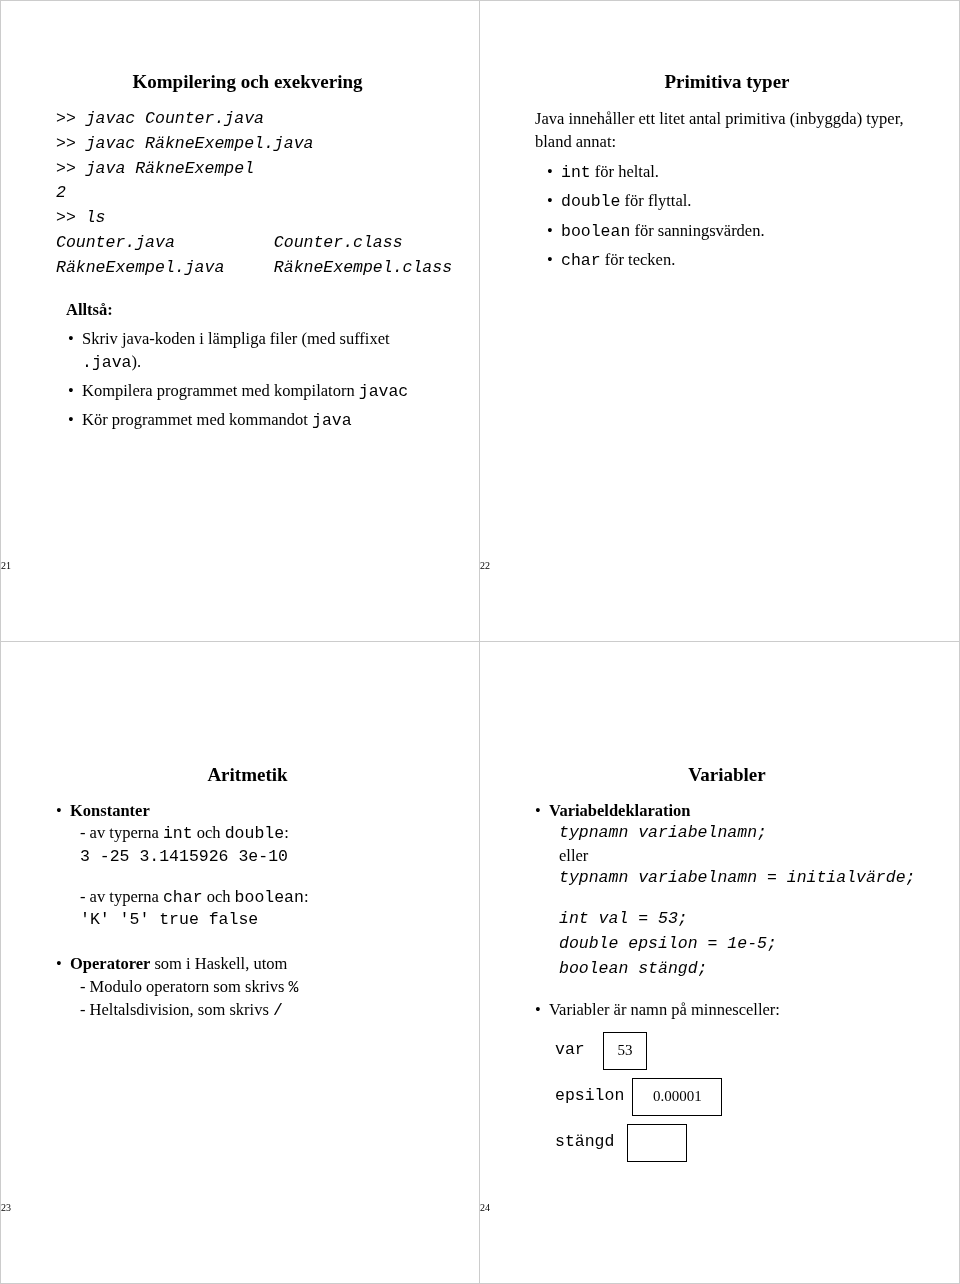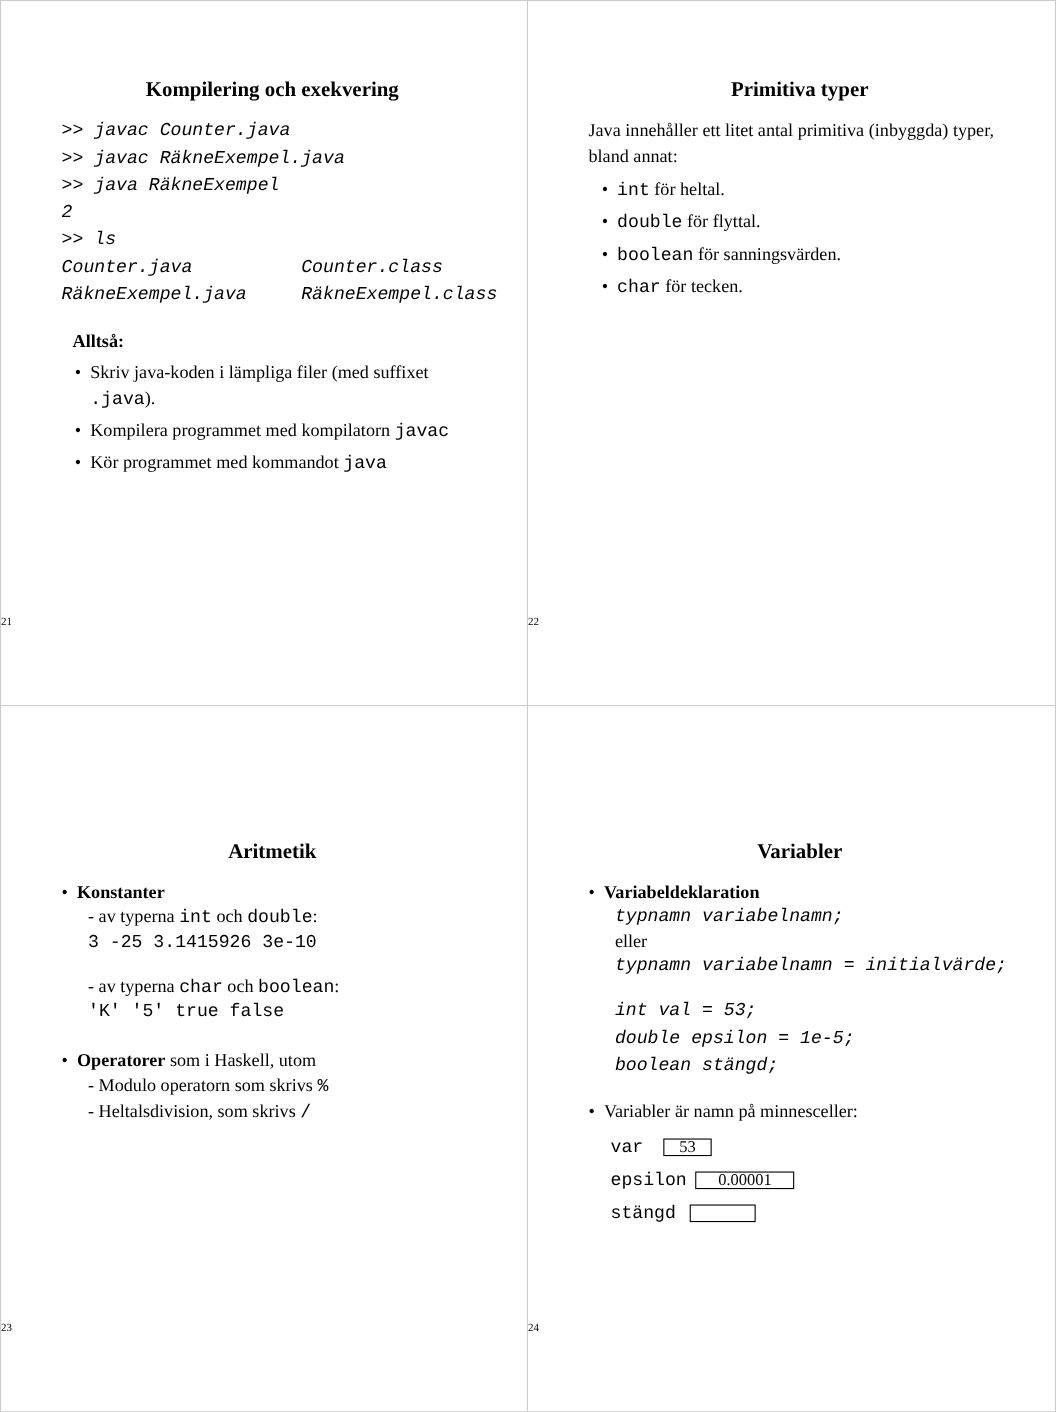"53" .membox { height: 16px -> 38px }
